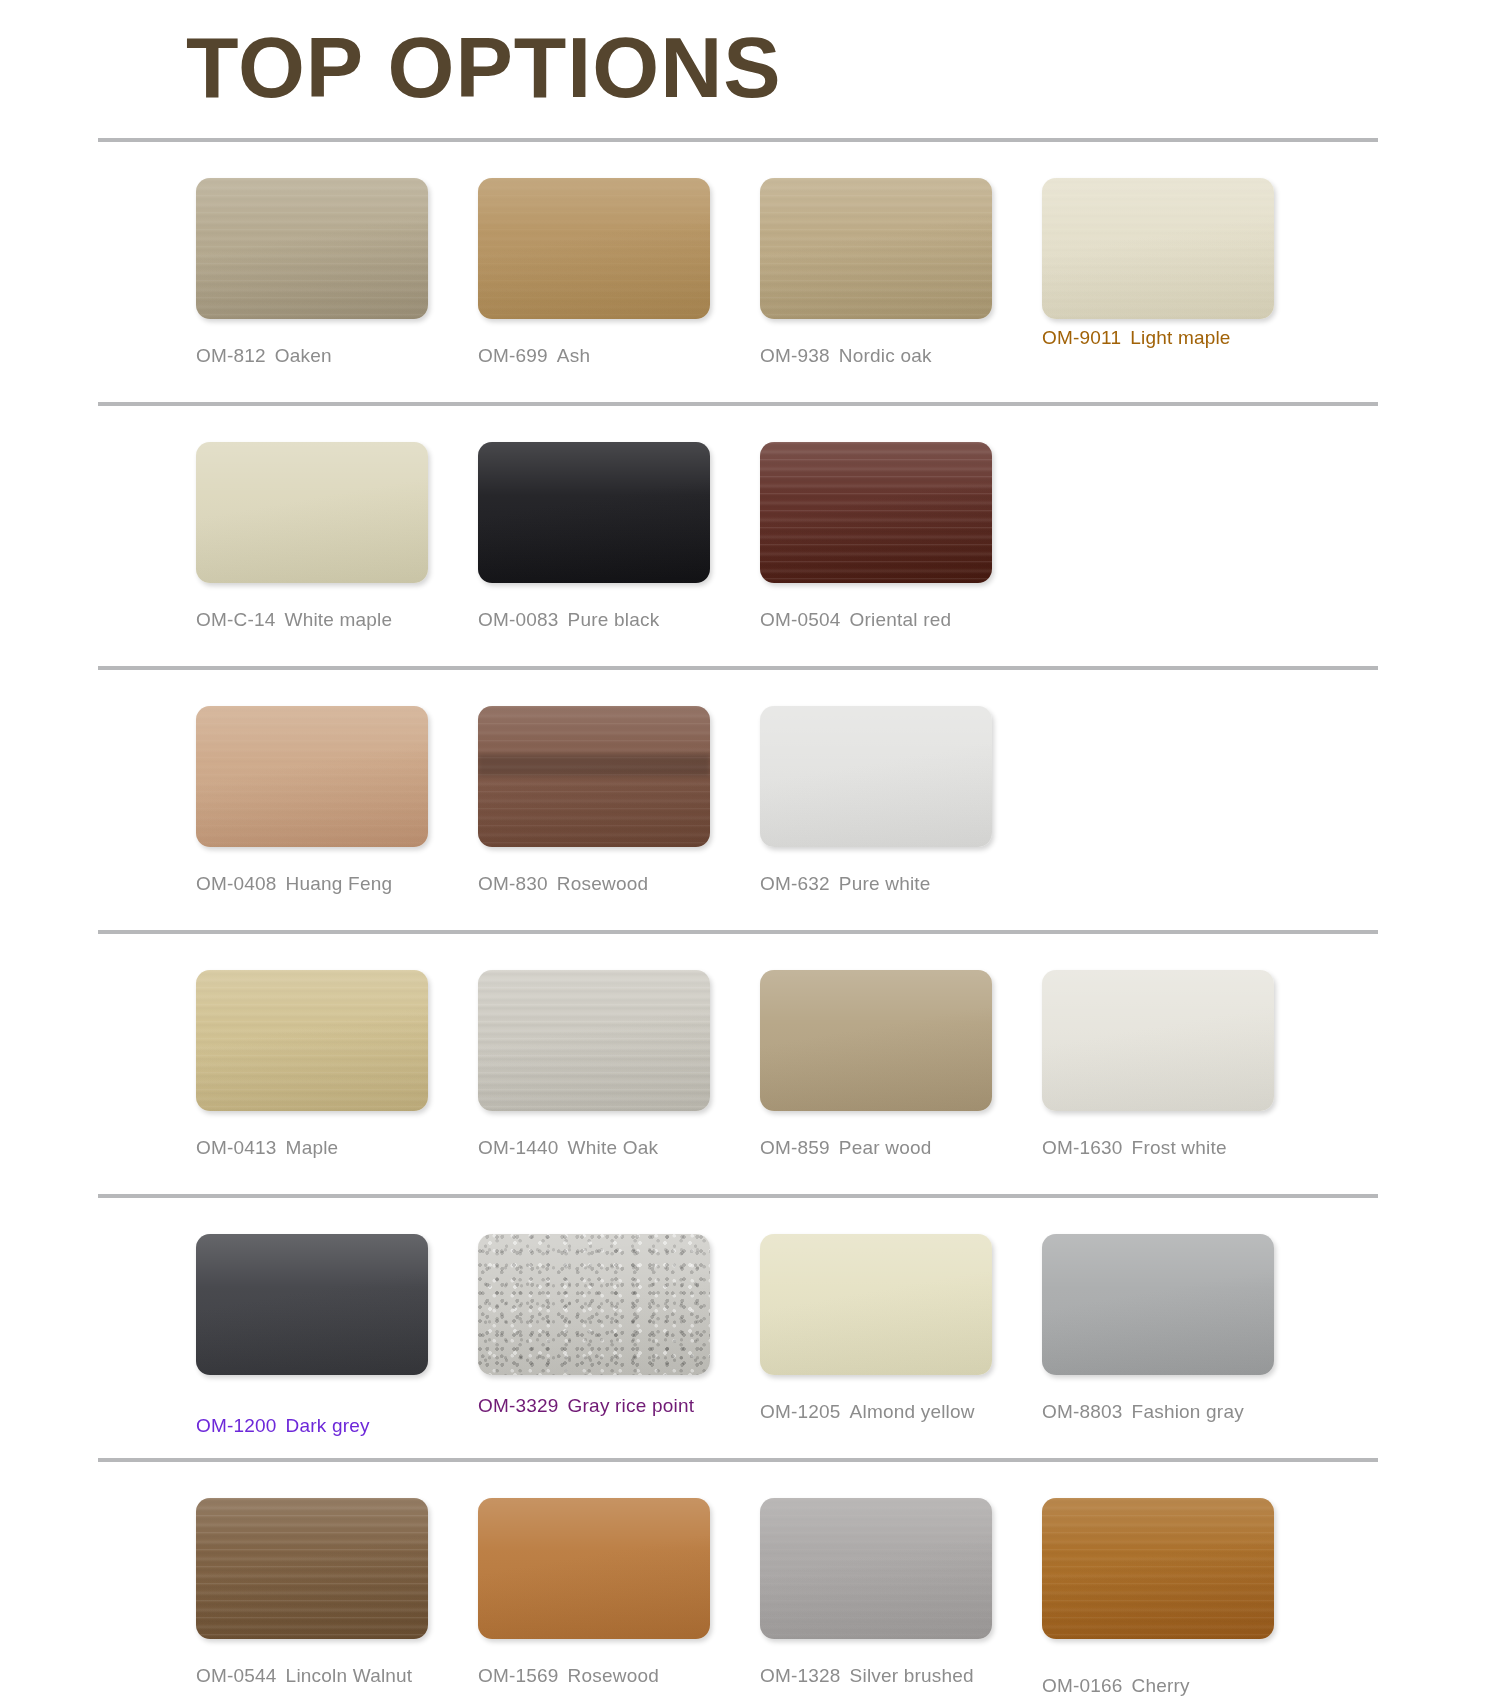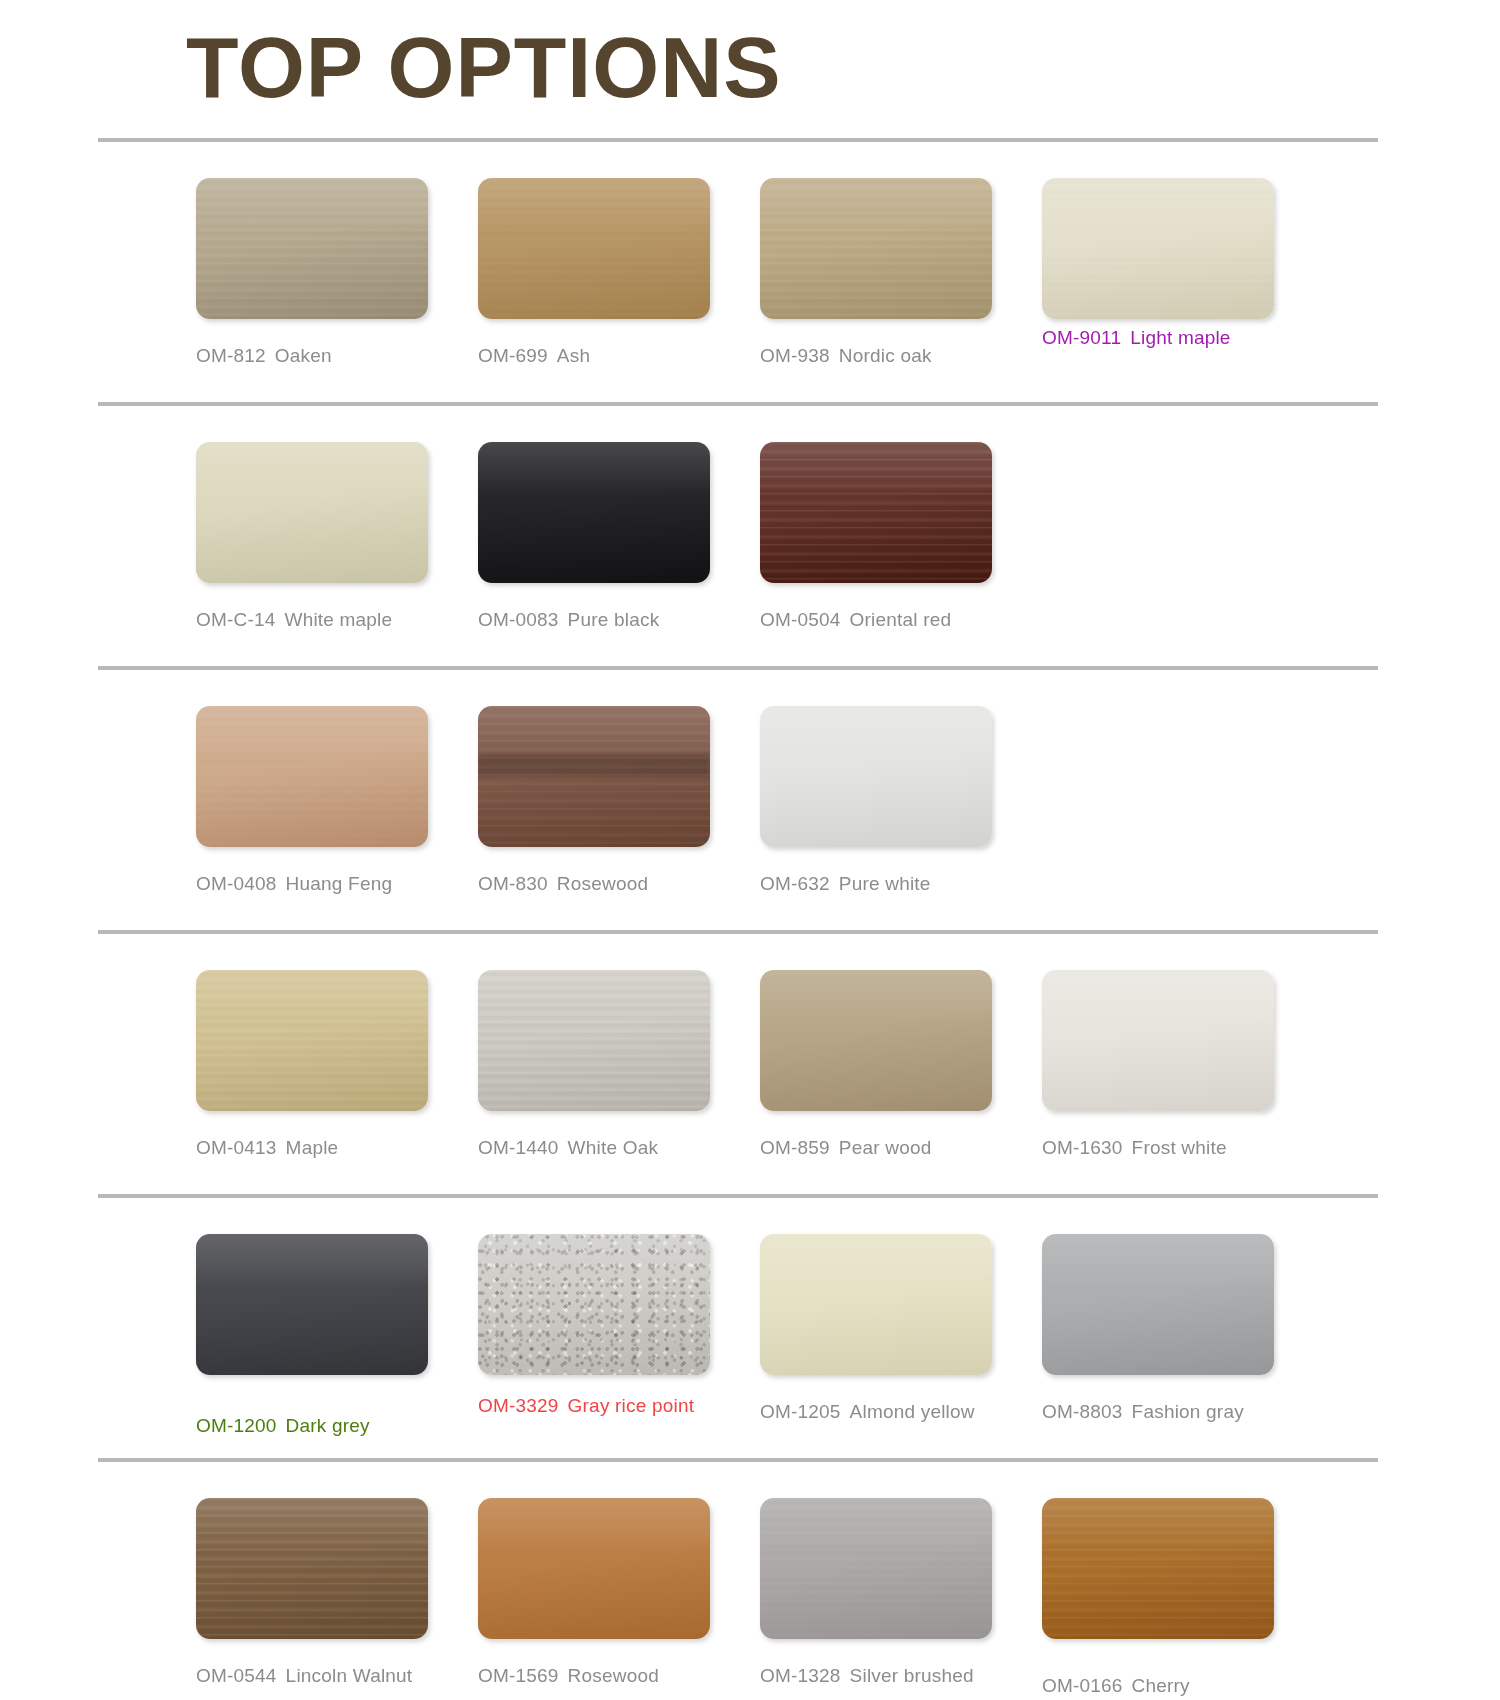"OM-9011 Light maple" div.caption { color: #a21caf -> #a16207 }
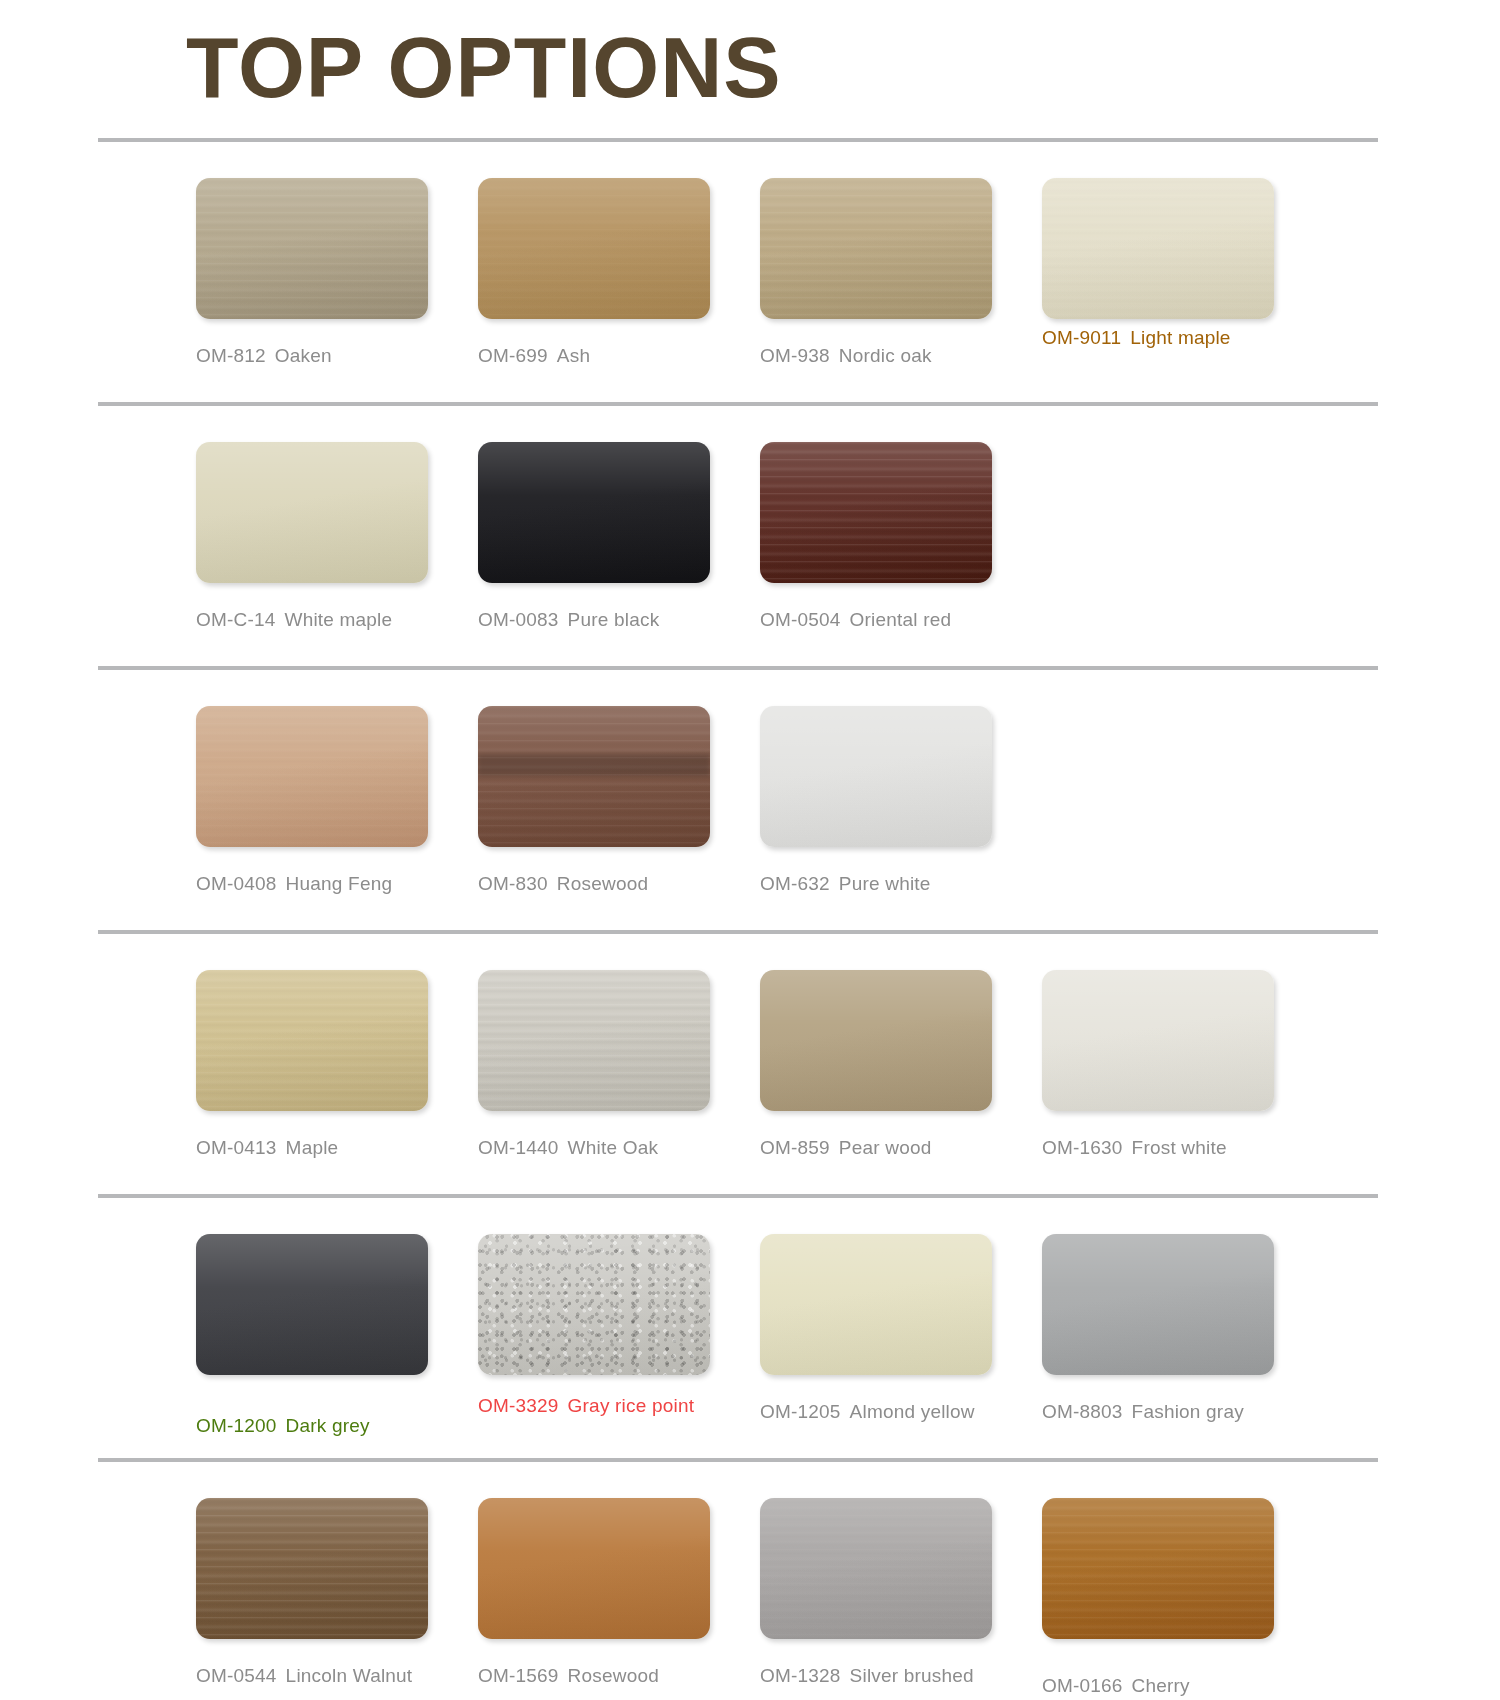"OM-3329 Gray rice point" div.caption { color: #ef4444 -> #701a75 }
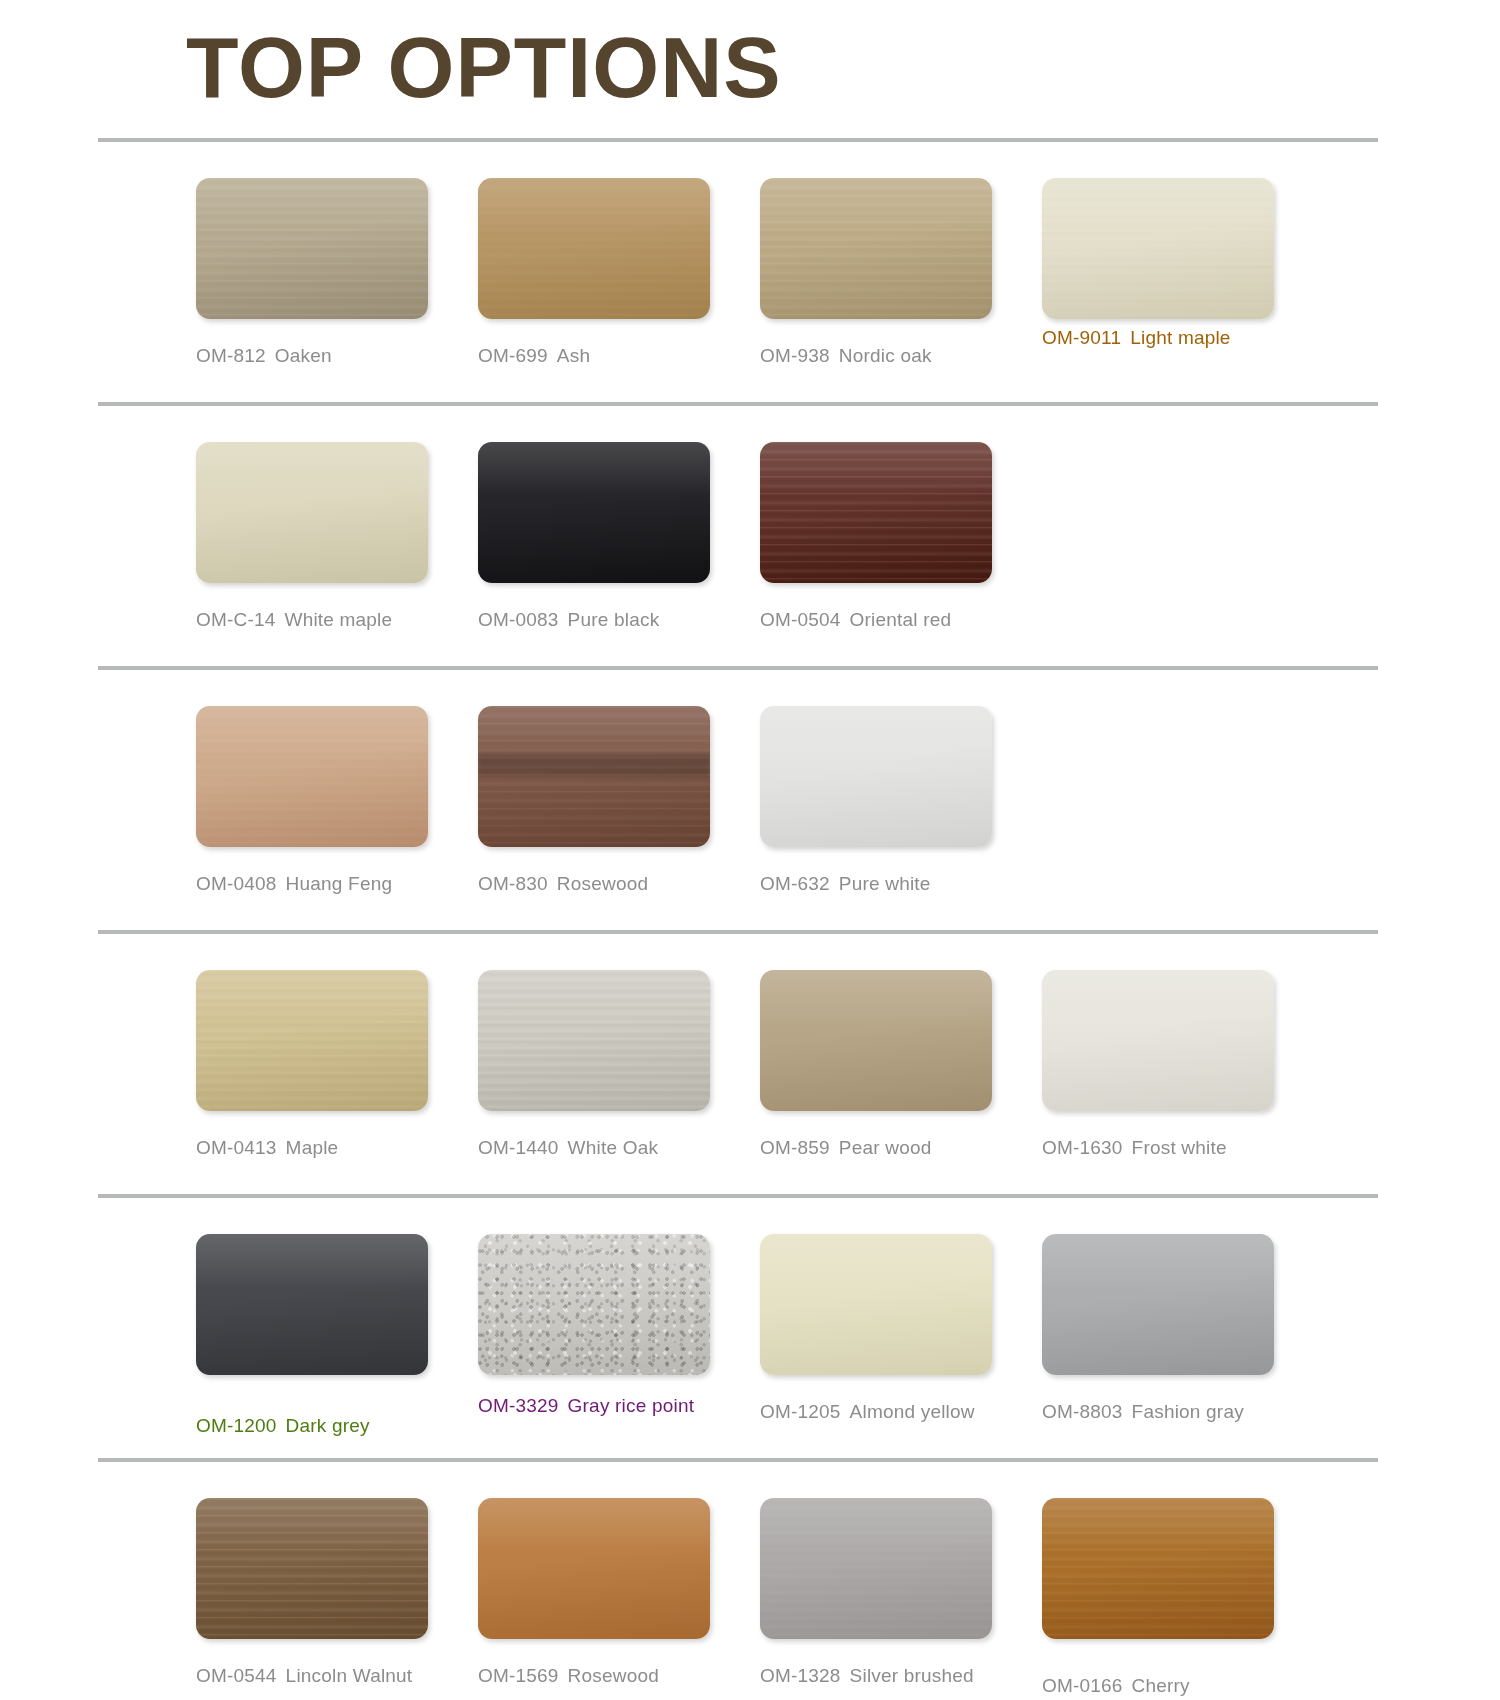"OM-1200 Dark grey" div.caption { color: #4d7c0f -> #6d28d9 }
